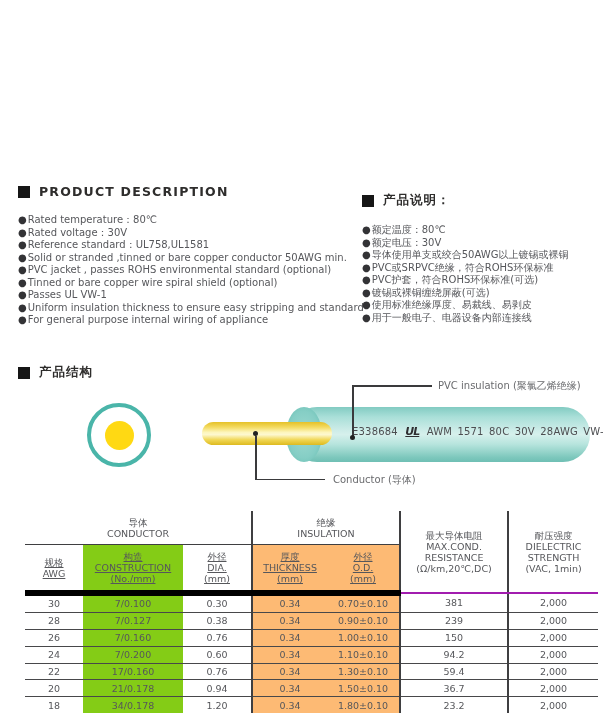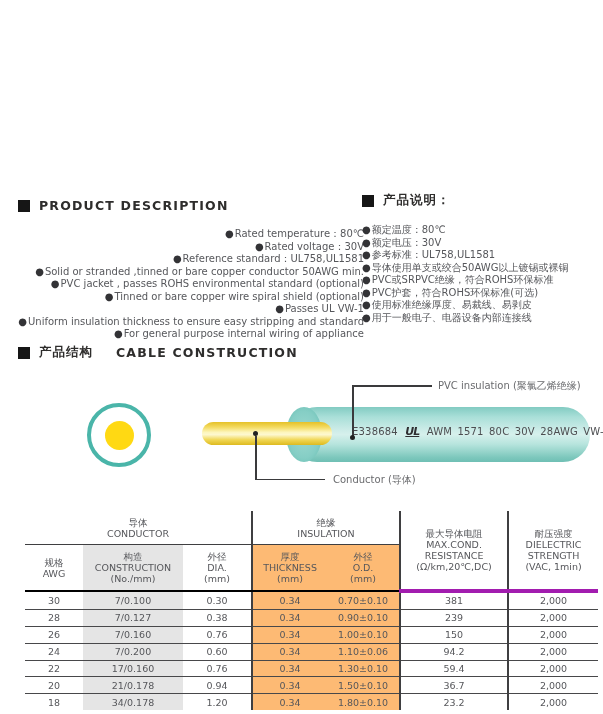"PRODUCT DESCRIPTION" .sec-en { text-align: right -> none; top: 188px -> 174px }
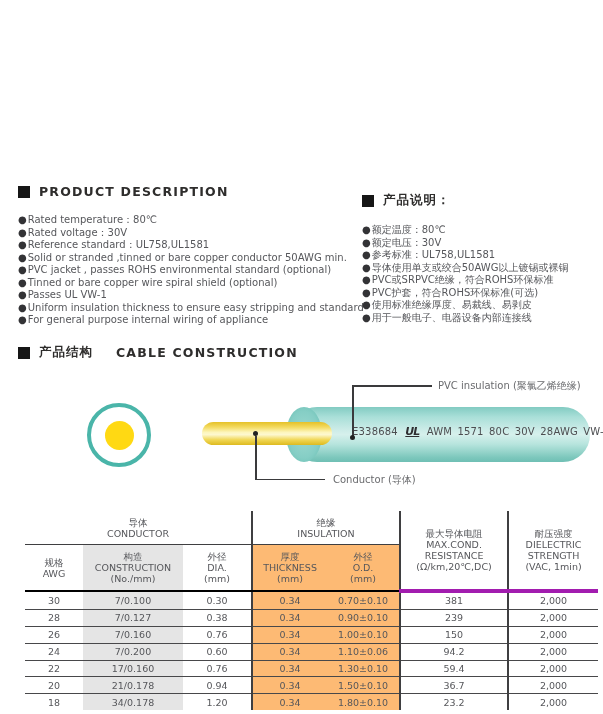"●参考标准：UL758,UL1581" li { html: <li><span>●</span><span>参考标准：UL758,UL1581</span></li> -> none }
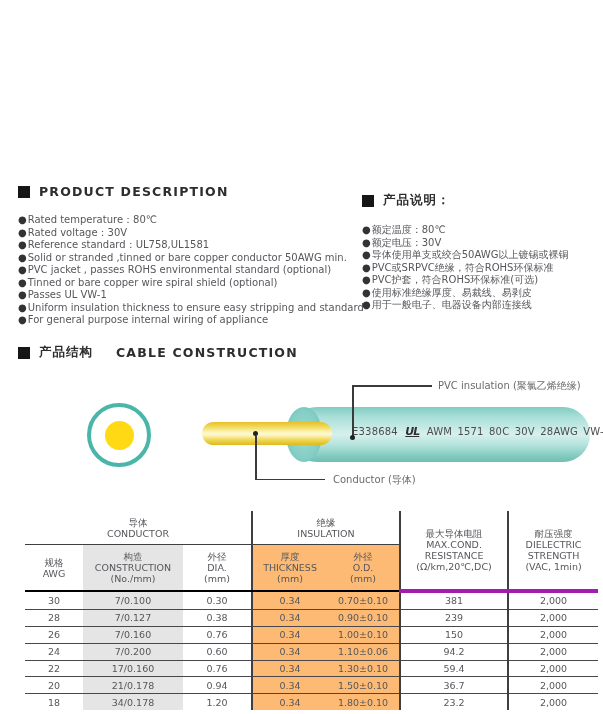"●镀锡或裸铜缠绕屏蔽(可选)" li { html: none -> <li><span>●</span><span>镀锡或裸铜缠绕屏蔽(可选)</span></li> }
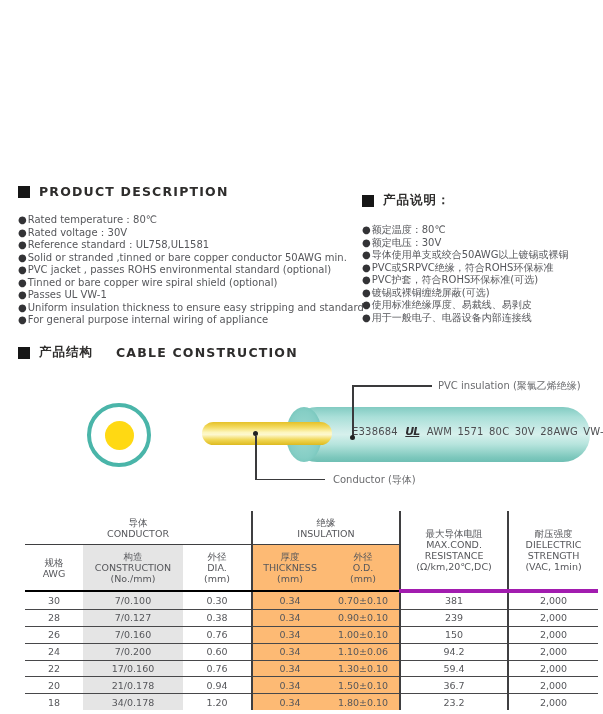"产品结构" .sec-cons-head { top: 334px -> 354px }
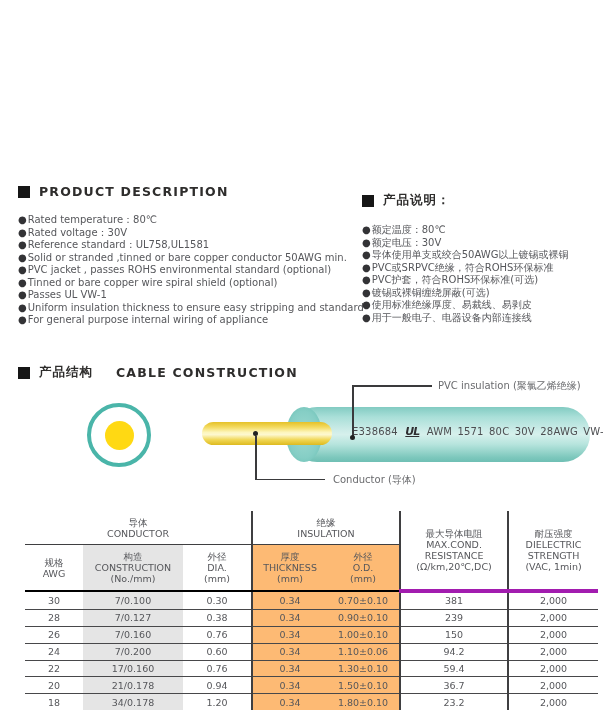"CABLE CONSTRUCTION" span.en-part { html: <span>CABLE CONSTRUCTION</span> -> none }
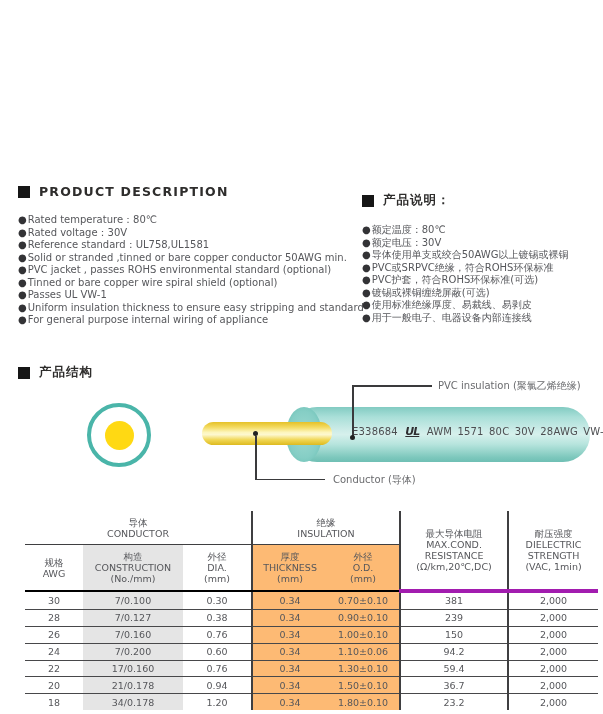"最大导体电阻" th.side { border-bottom: 4px solid #a21caf -> 2px solid #a21caf }
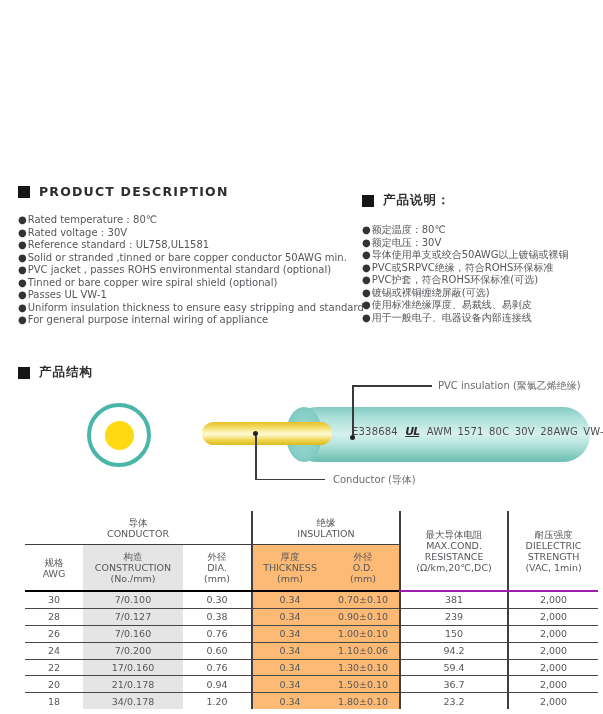"规格" th.sub { border-bottom: 2px solid #000000 -> 6px solid #000000; text-decoration: none -> underline }
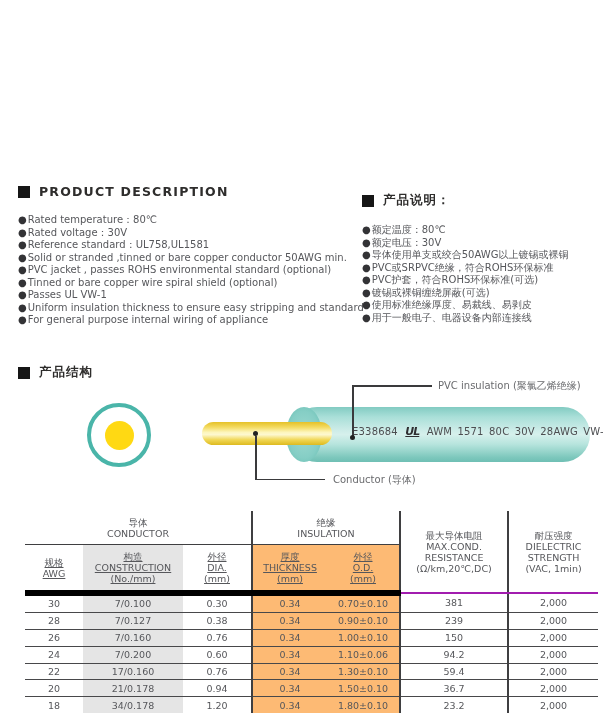"构造" .bg-y { background: #e5e5e5 -> #84cc16 }
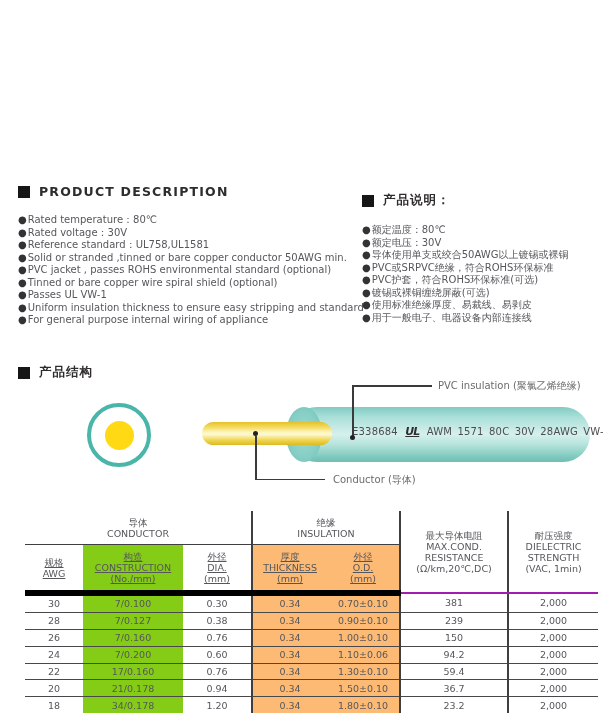"1.10±0.06" td.bg-b { text: 0.06 -> 0.10 }
